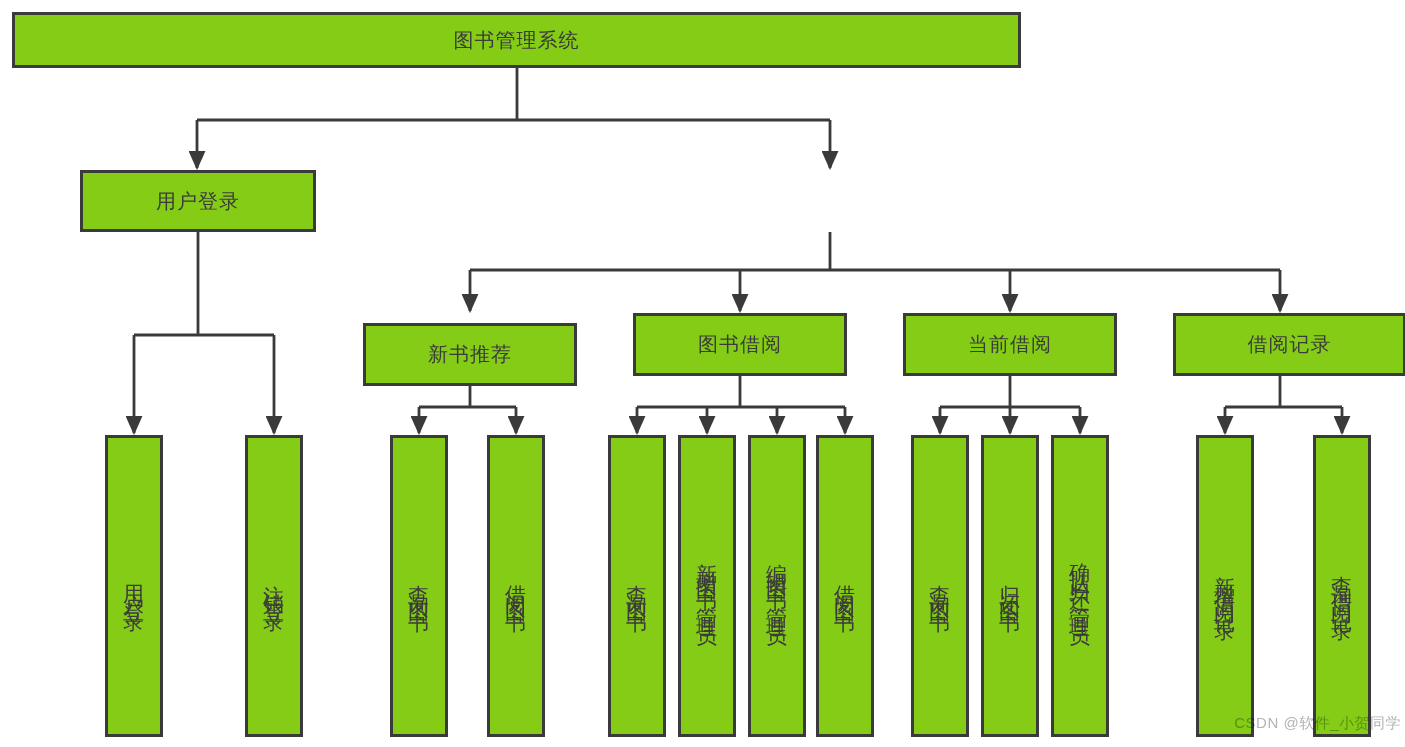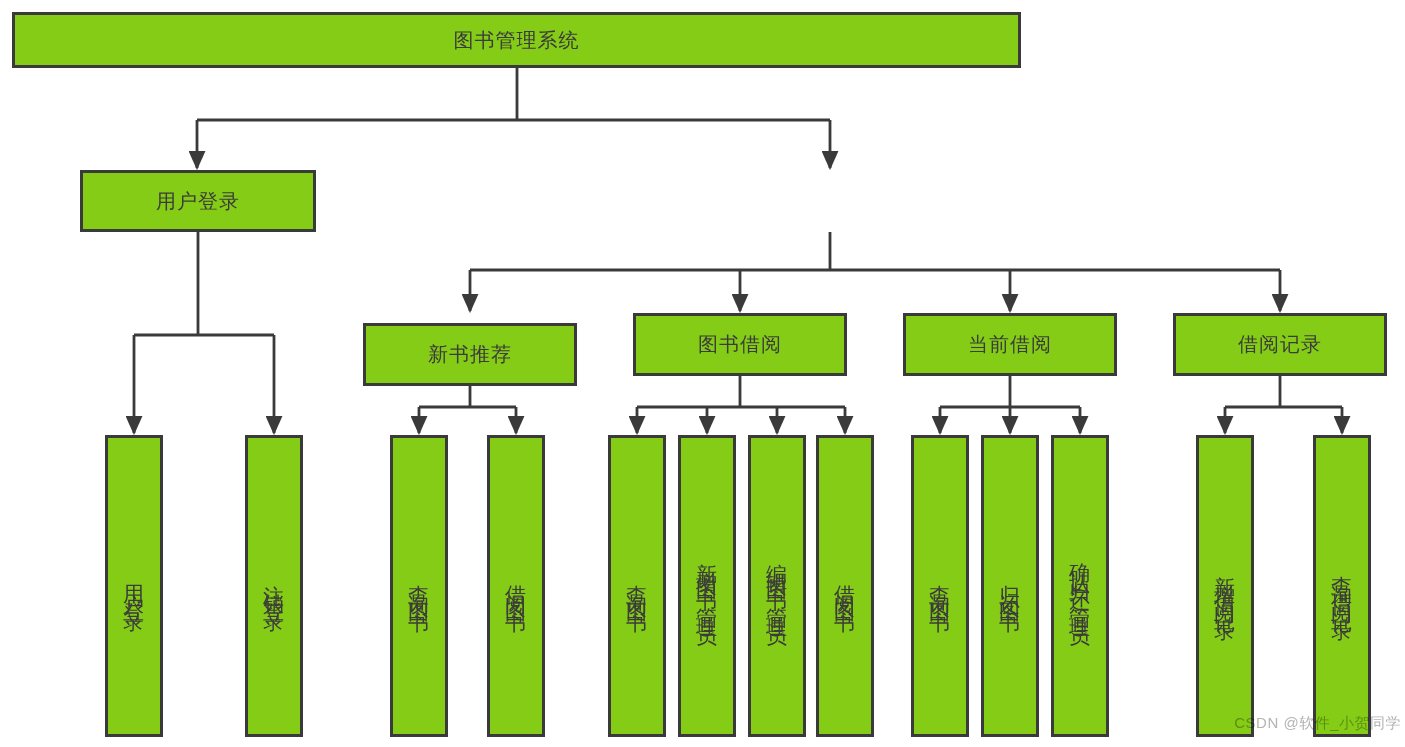"借阅记录" div.node { width: 214px -> 233px }
